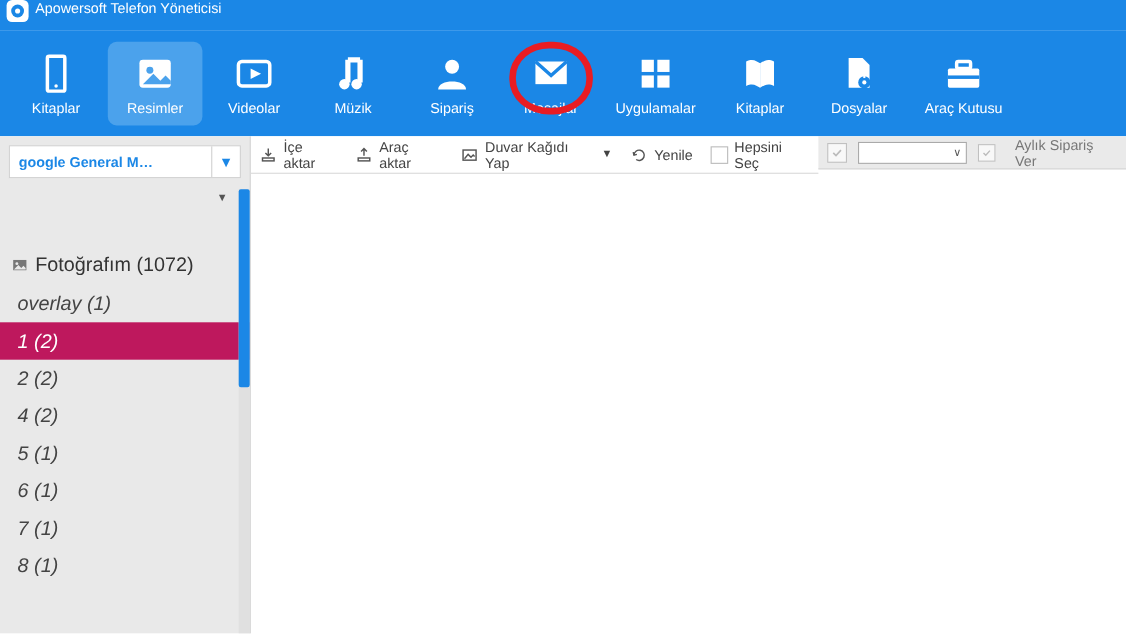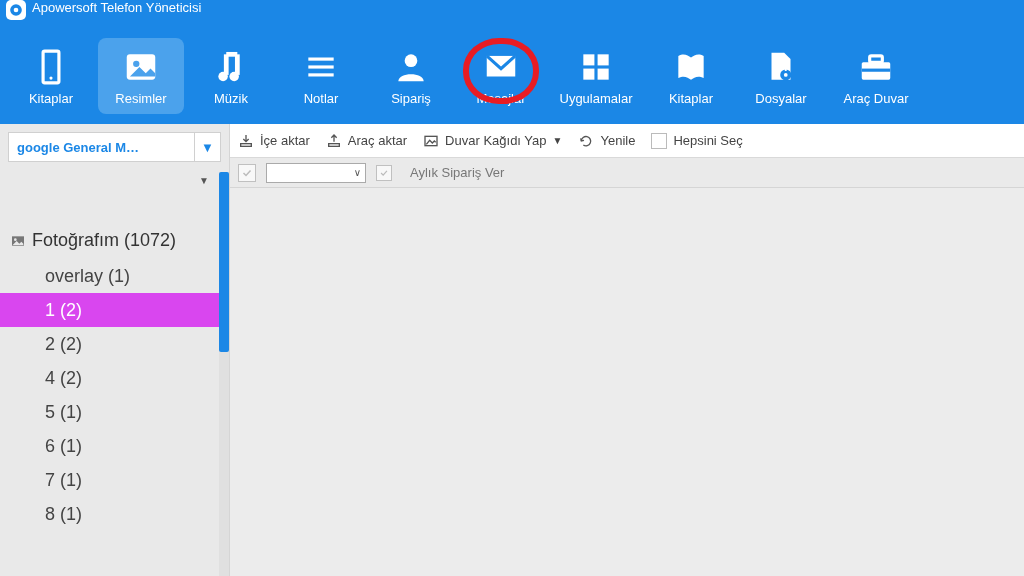"Videolar" div.nav-item { html: none -> <div> <span> <svg> <rect></rect> <path></path> </svg> </span> <span>Videolar</span> </div> }
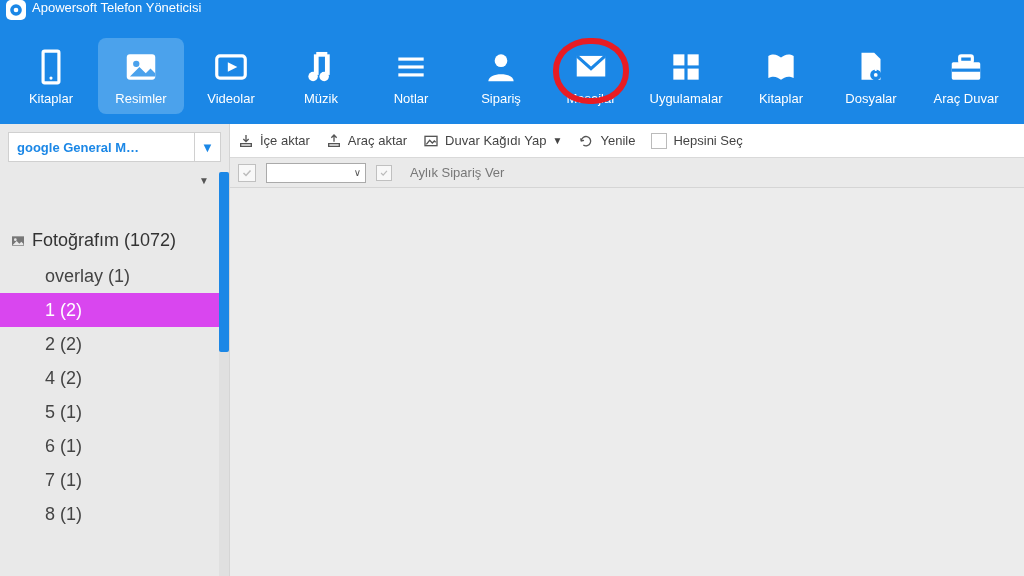"Notlar" div.nav-item { html: <div> <span> <svg> <rect></rect> <rect></rect> <rect></rect> </svg> </span> <span>Notlar</span> </div> -> none }
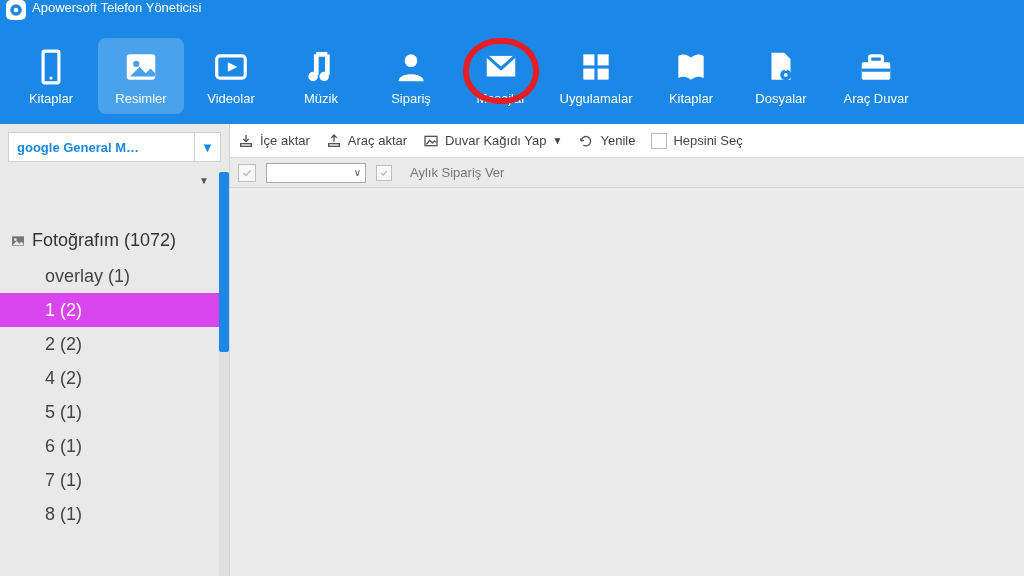"Araç Duvar" span.label { text: Duvar -> Kutusu }
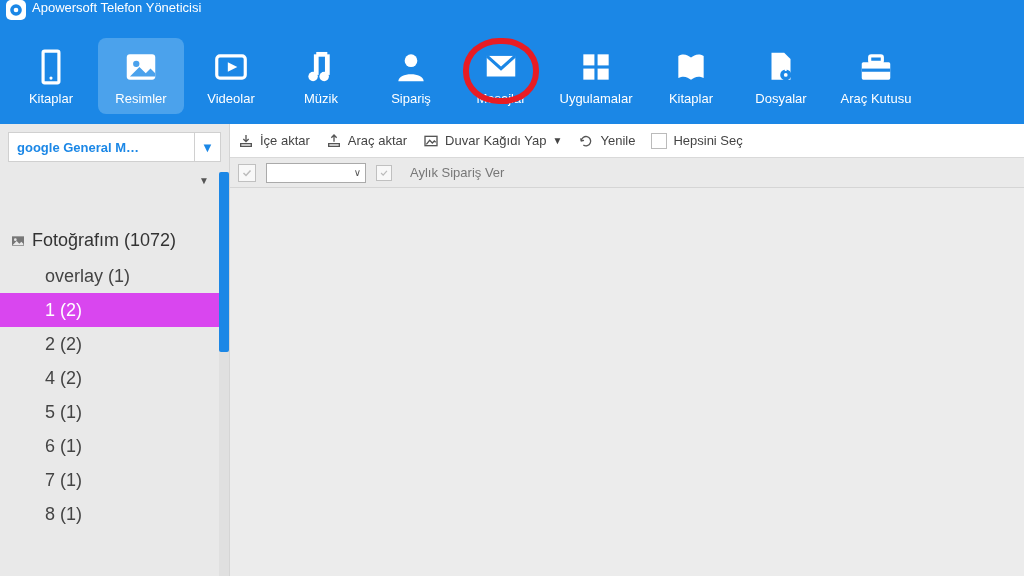"İçe aktar" .content { flex-direction: column -> none }
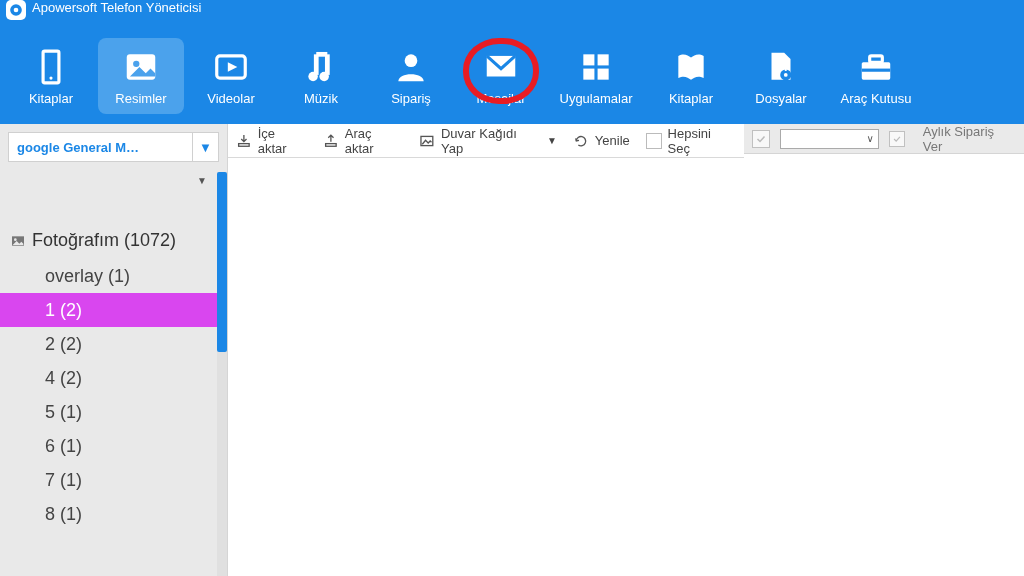"overlay (1)" .tree-item { font-style: none -> italic; padding-left: 45px -> 16px }
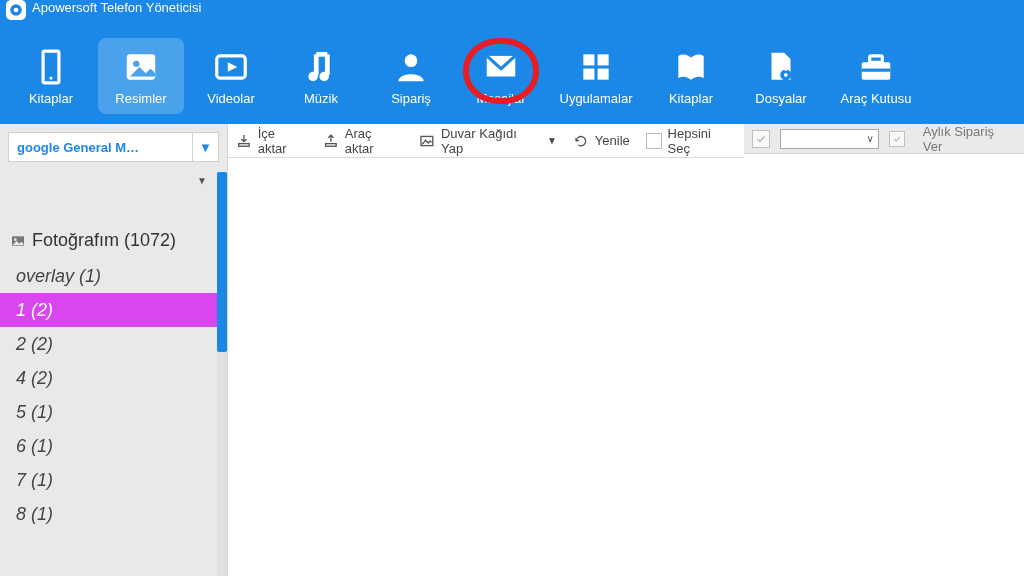"1 (2)" .tree-item.selected { background: #d946ef -> #be185d }
